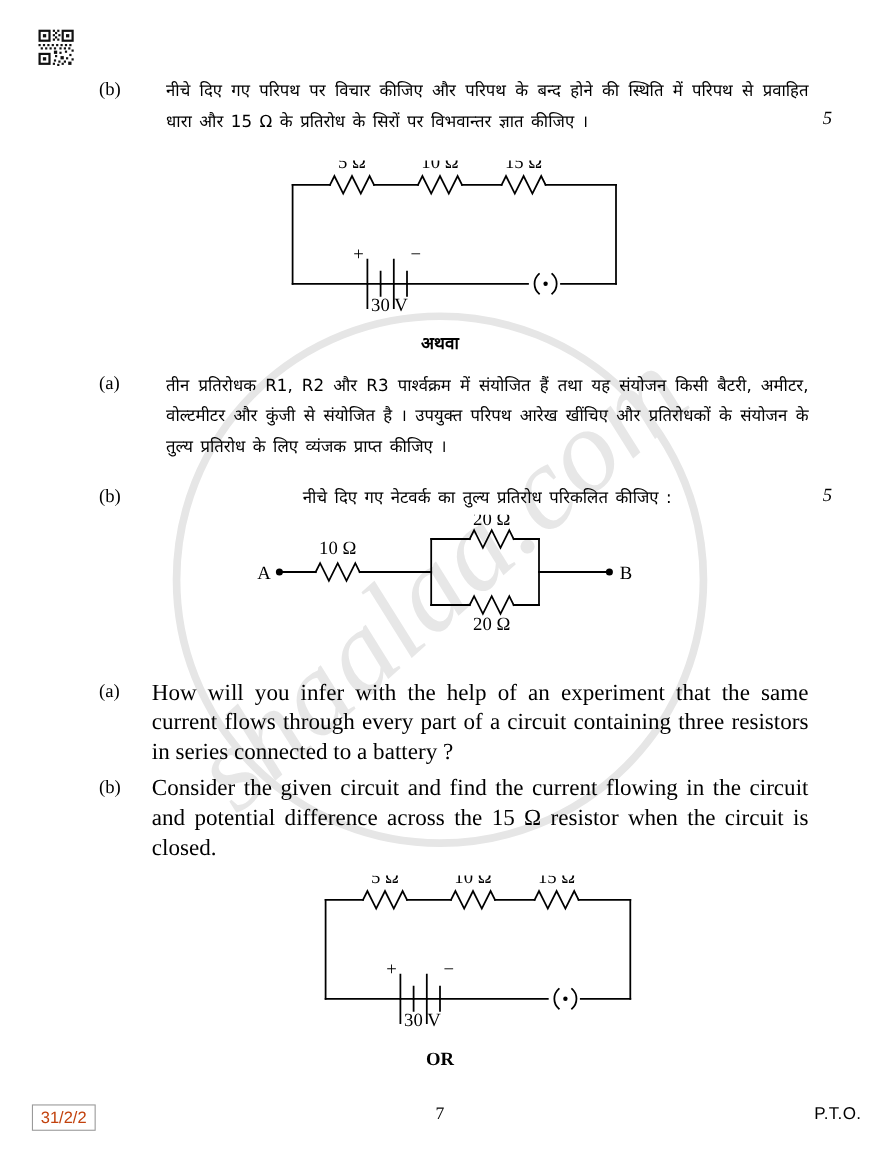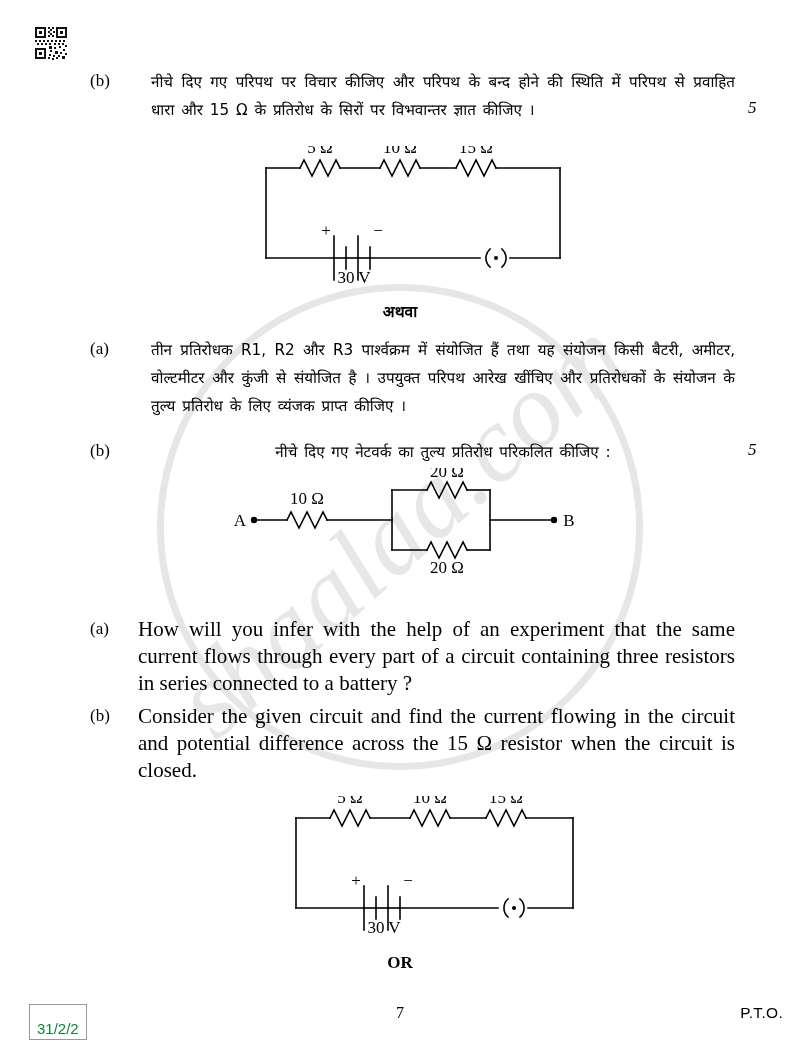"31/2/2" .code-box { color: #15803d -> #c2410c; padding: 15px 7px 2px 7px -> 3px 7px 2px 7px }
